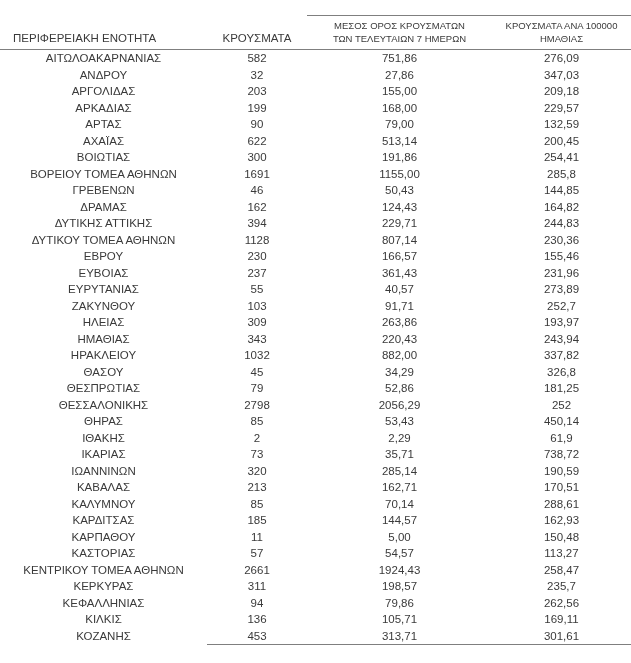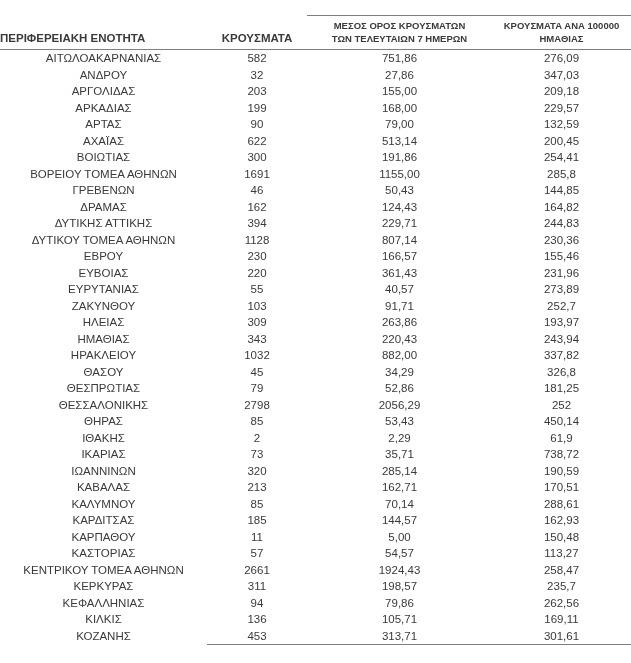"ΜΕΣΟΣ ΟΡΟΣ ΚΡΟΥΣΜΑΤΩΝ" th { font-weight: bold -> normal }
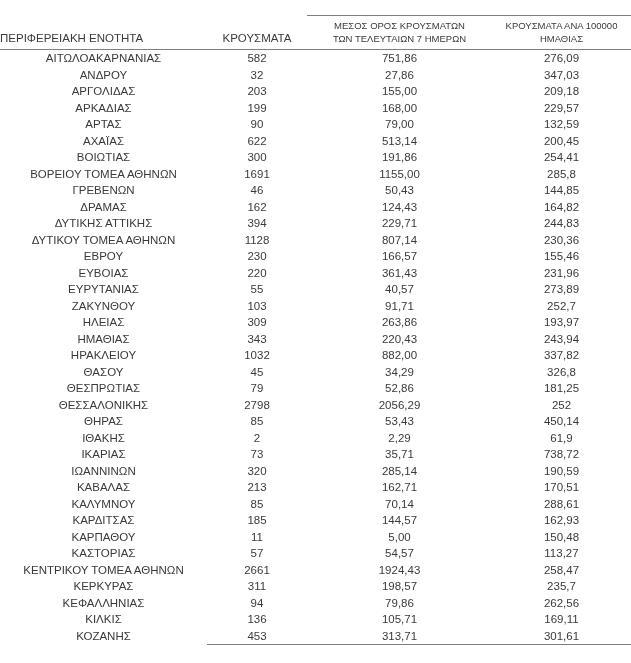"ΠΕΡΙΦΕΡΕΙΑΚΗ ΕΝΟΤΗΤΑ" th.first { padding-left: none -> 13px }
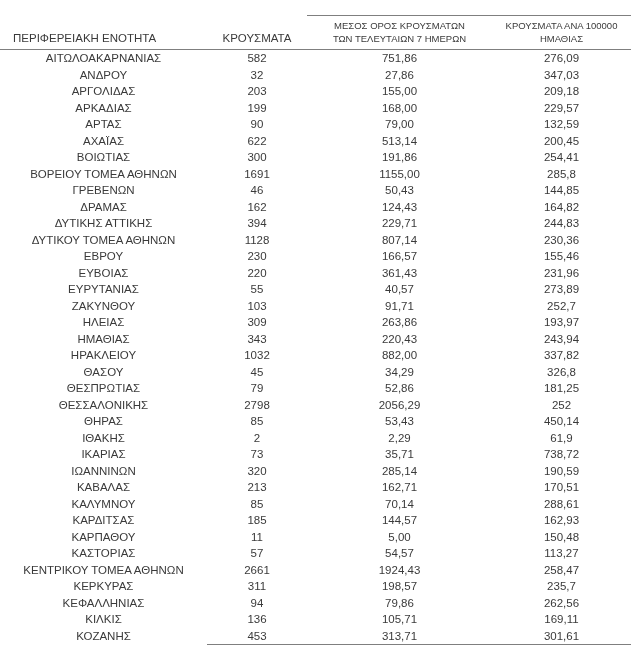"220" td { text: 220 -> 237 }
